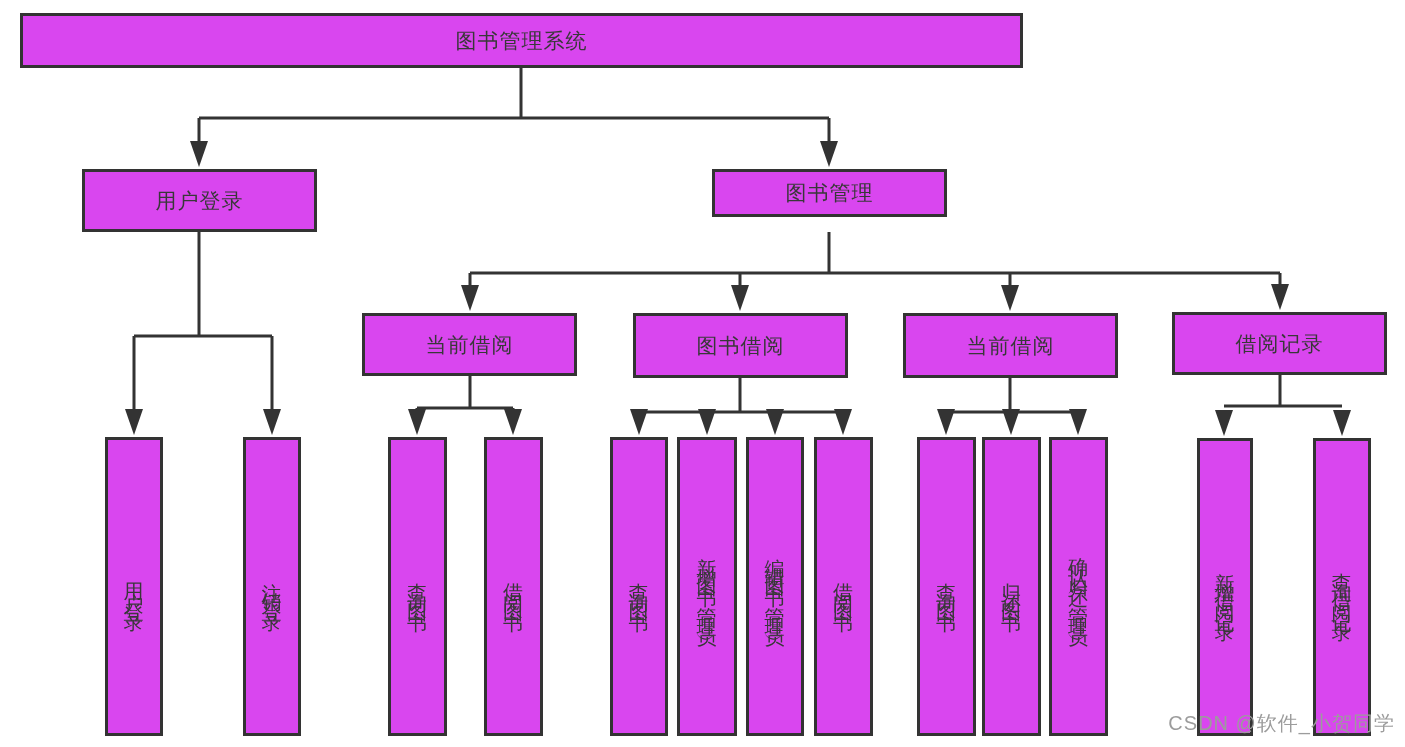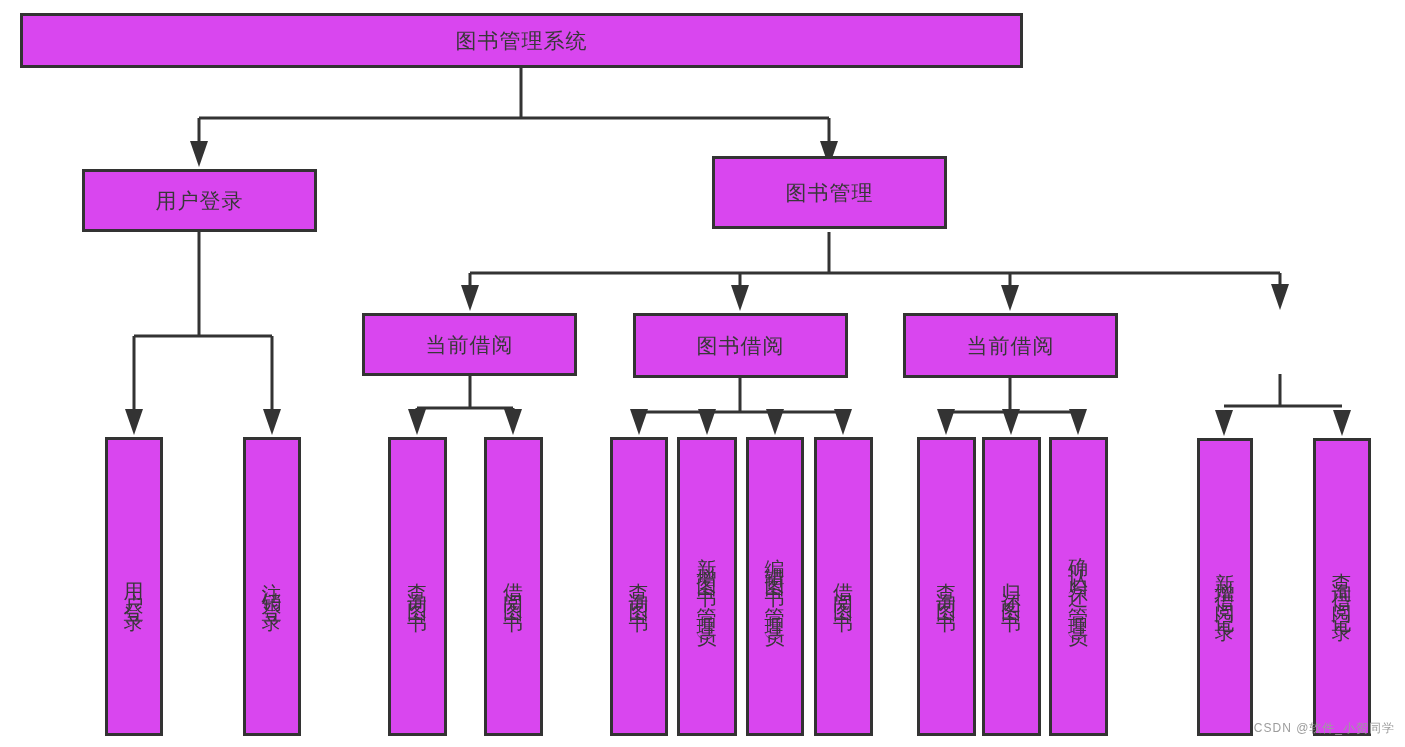"图书管理" div.node { height: 73px -> 48px; top: 156px -> 169px }
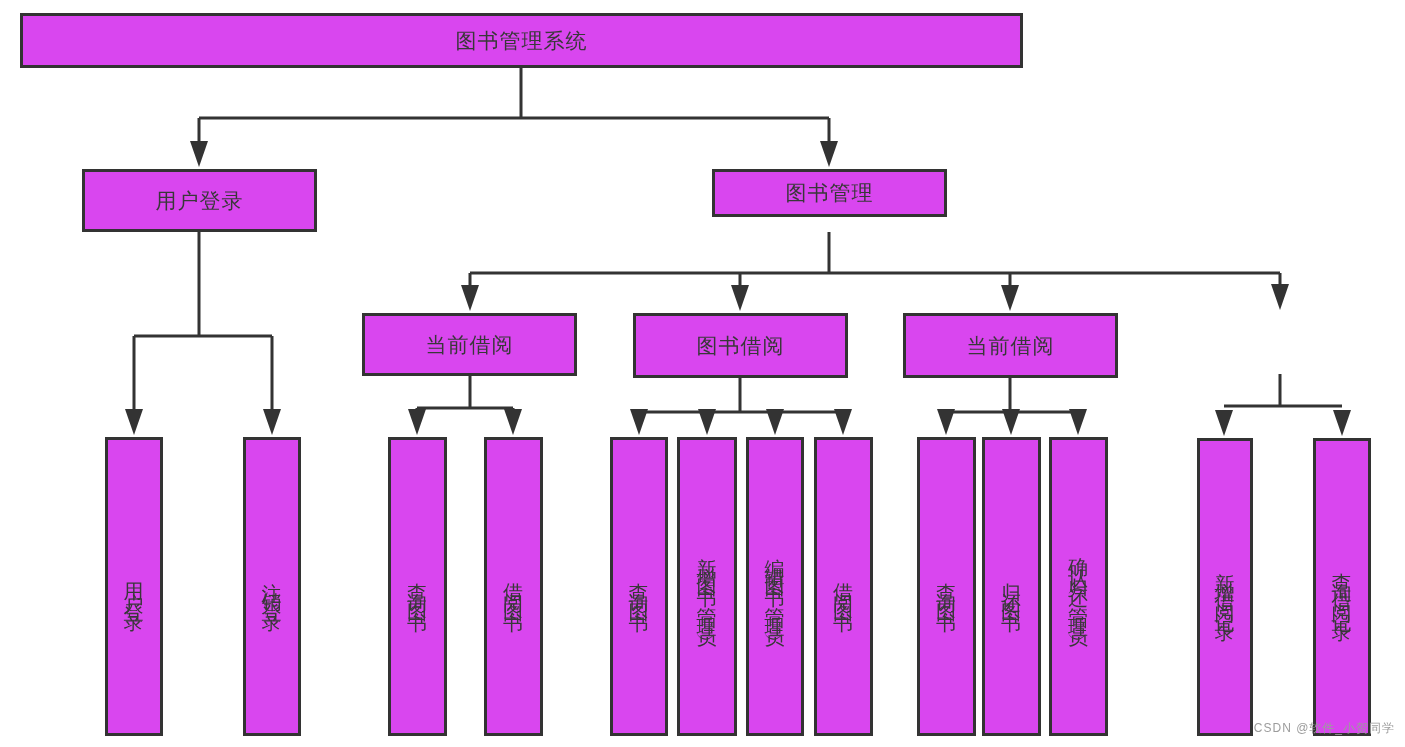"借阅记录" div.node { html: none -> <div>借阅记录</div> }
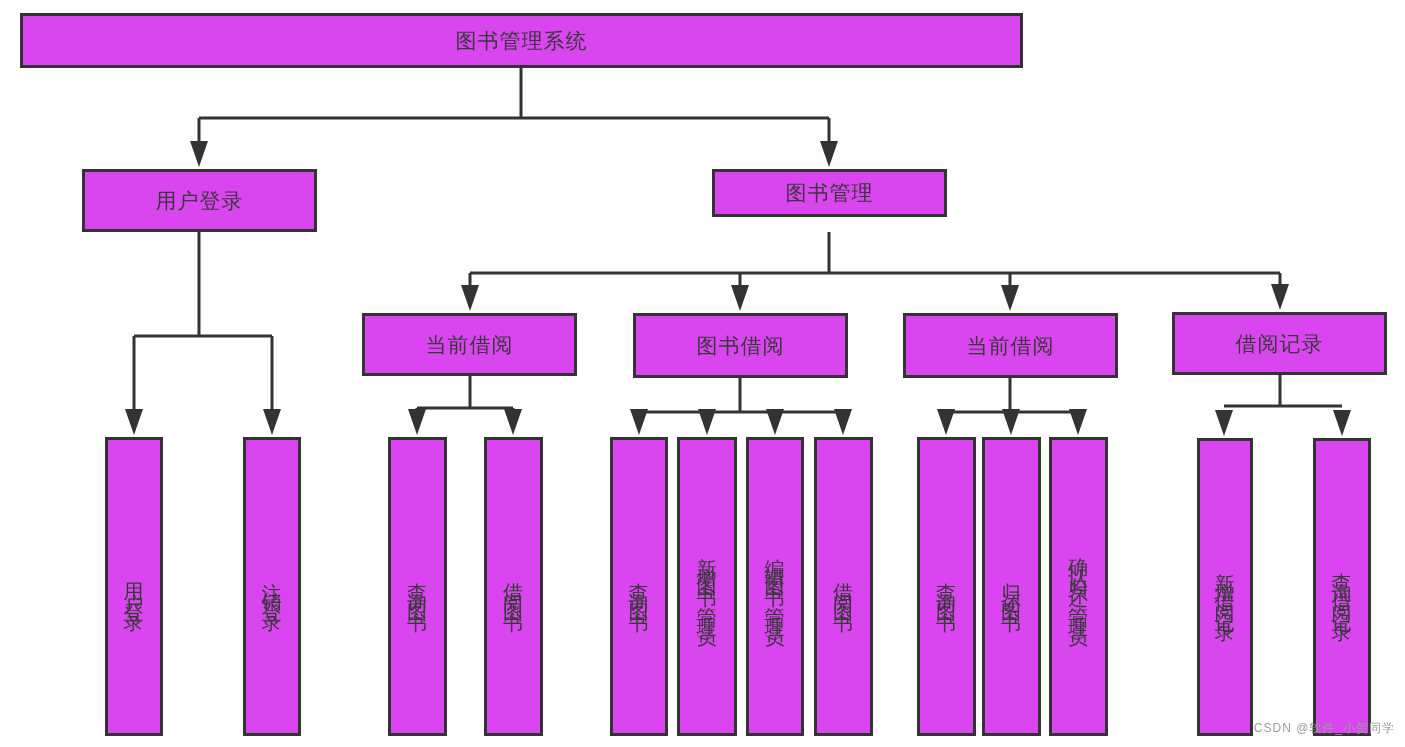"CSDN @软件_小贺同学" .watermark { font-size: 12px -> 20px }
